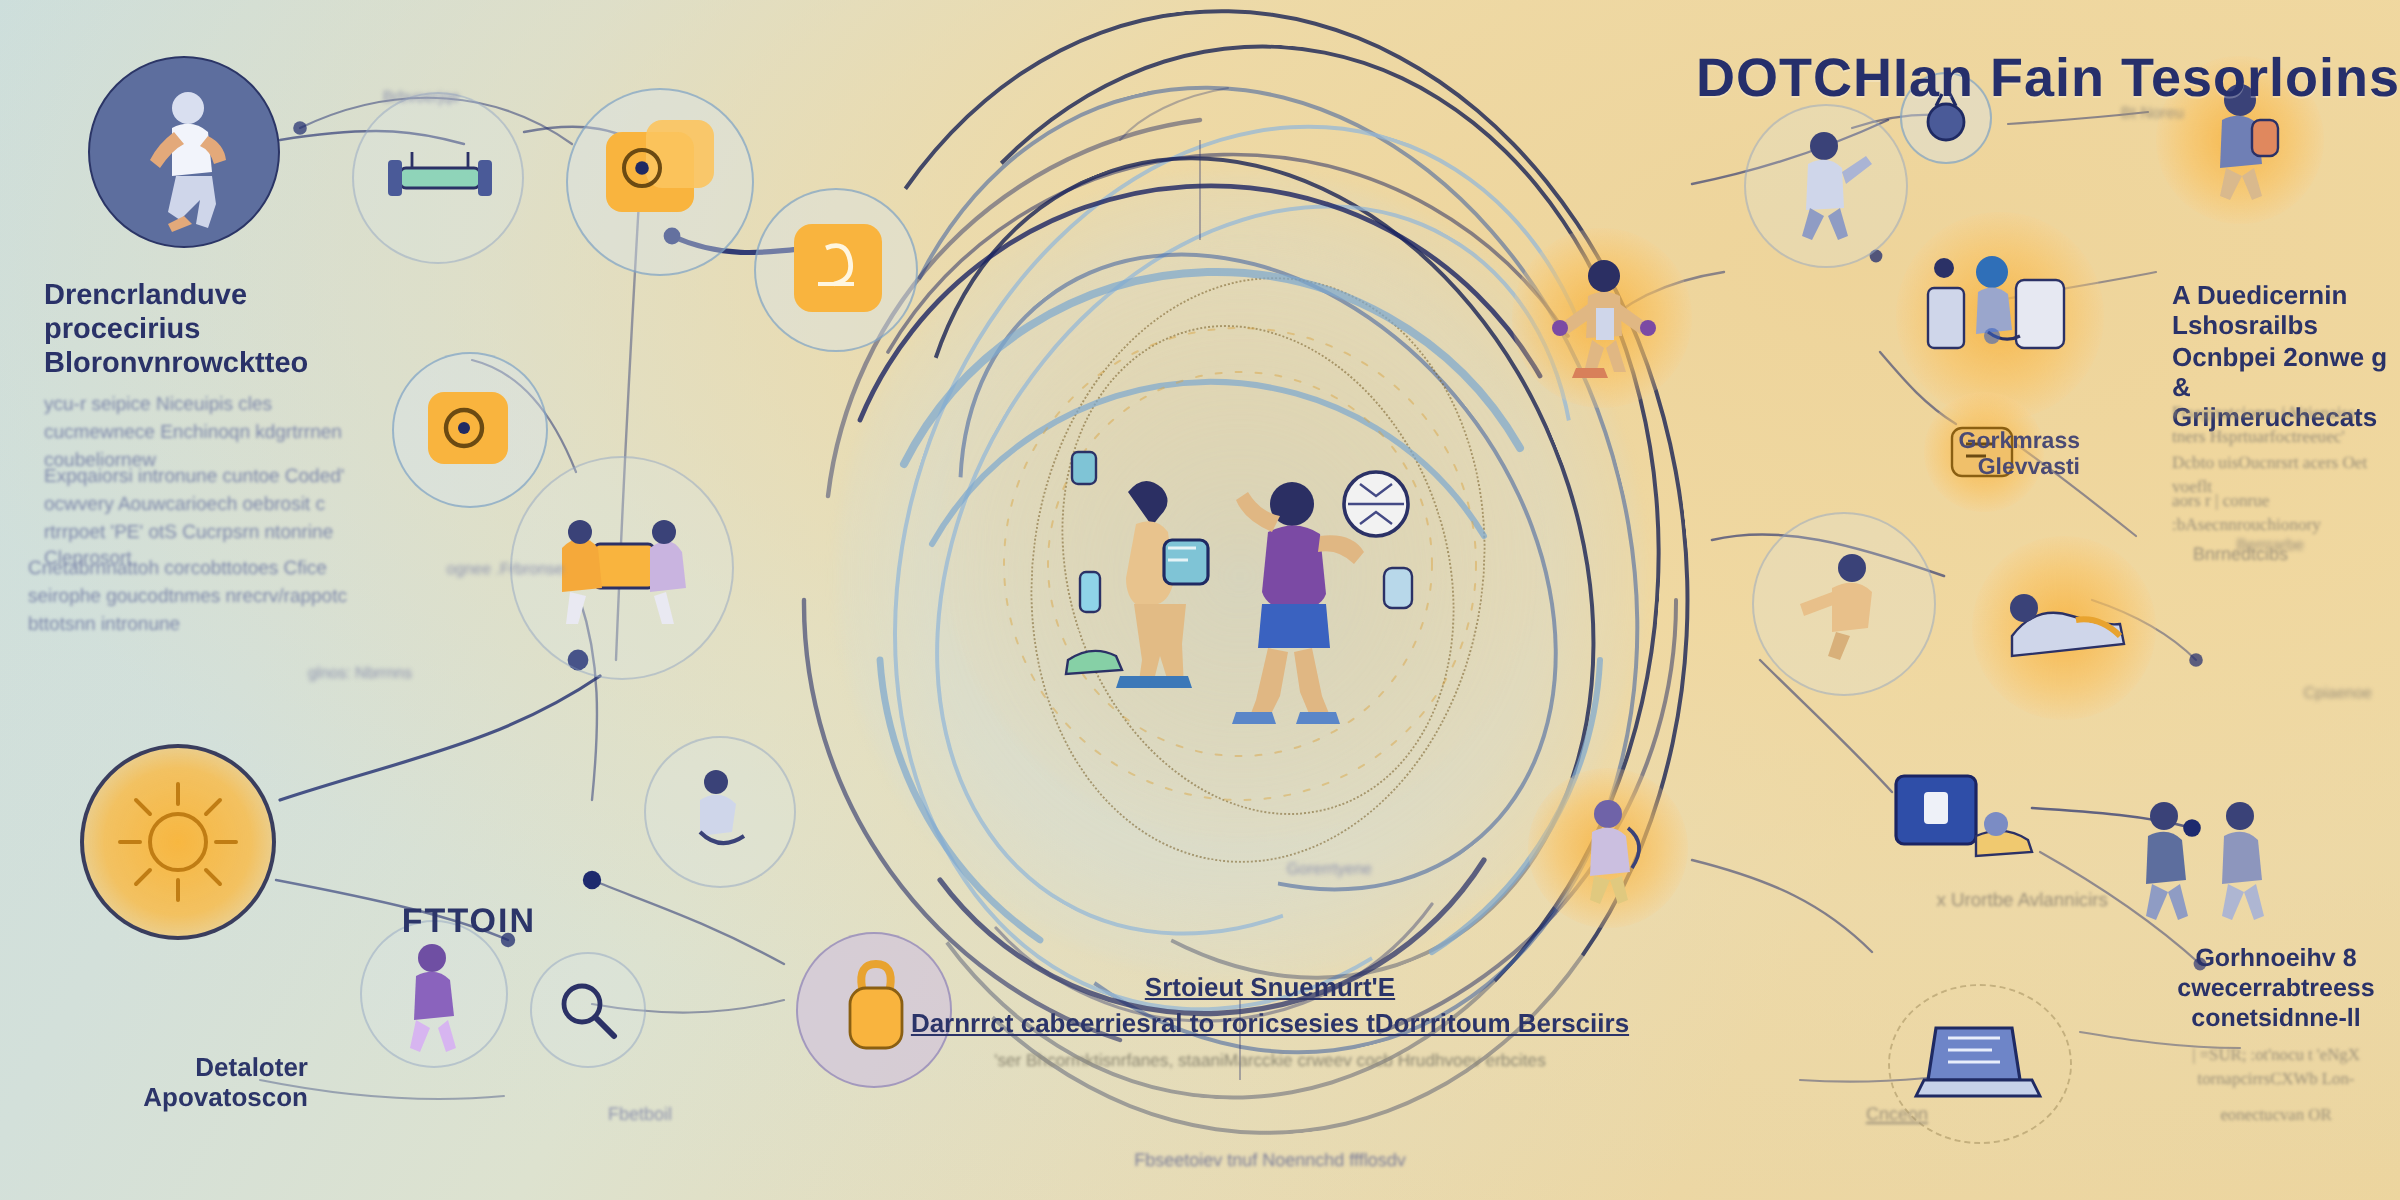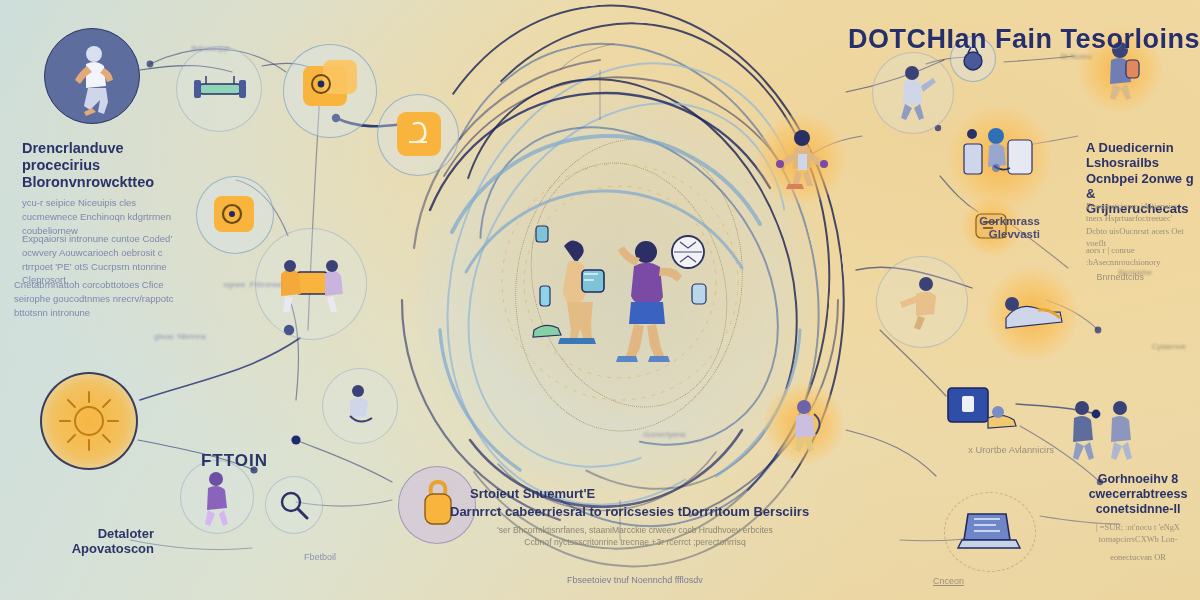"Srtoieut Snuemurt'E" .t-cap { text-align: left -> center; text-decoration: none -> underline }
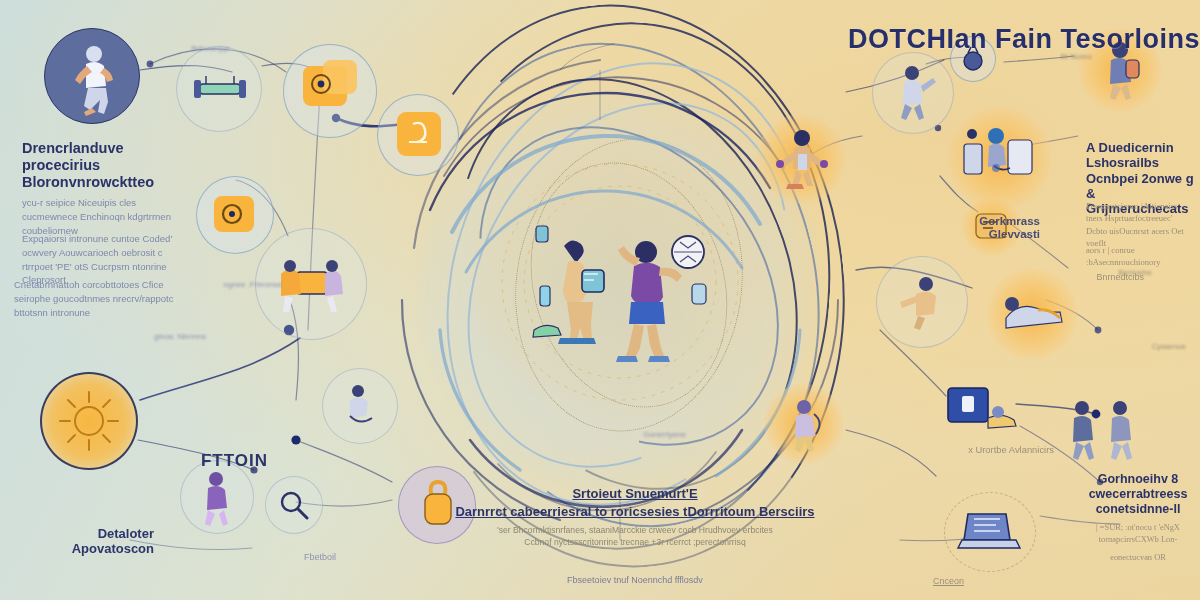"Ccbnof nyctssscritonrine trecnae +3r" div.blk { html: <div>Ccbnof nyctssscritonrine trecnae +3r rcerrct ;perectonrrisq</div> -> none }
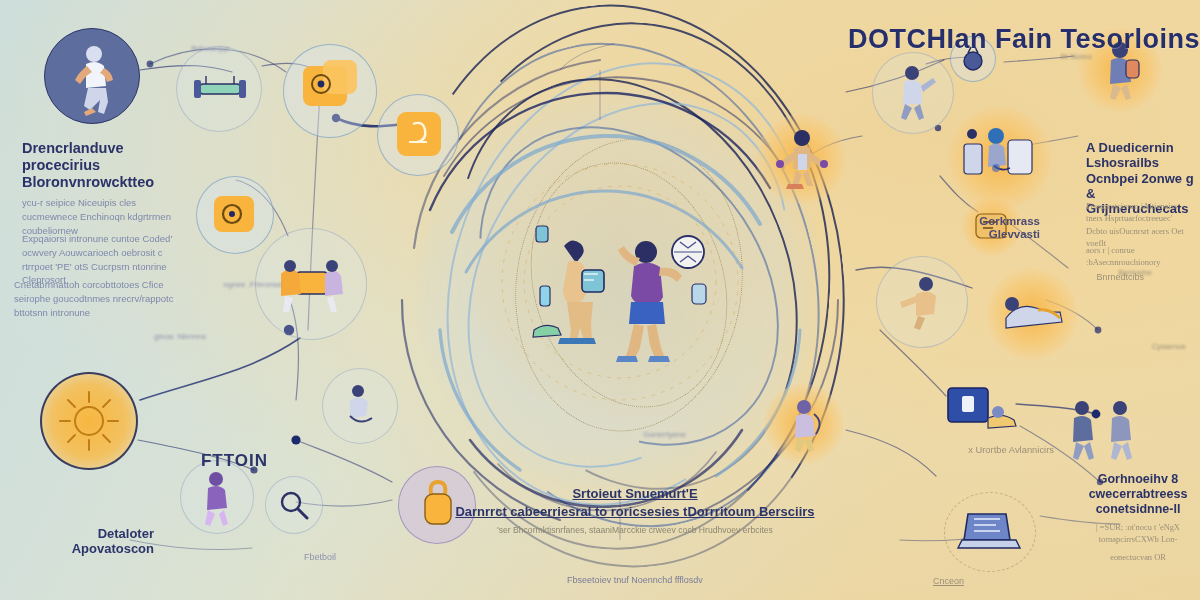"Cnceon" div.blk { top: 576px -> 552px }
